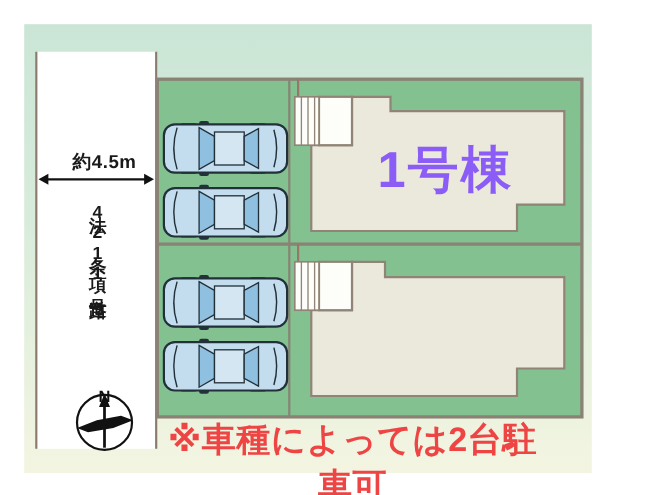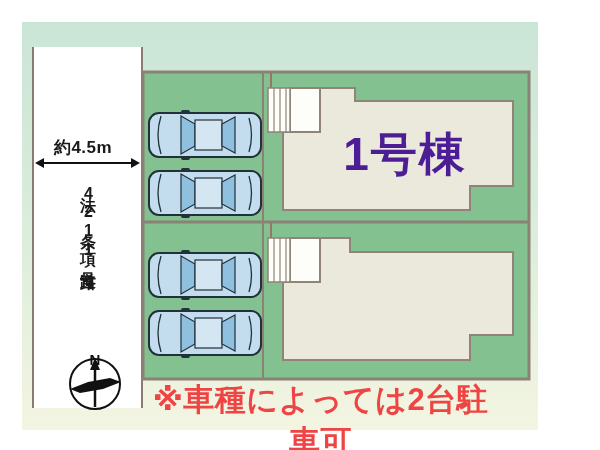"約4.5m" .road-width-label { left: 32px -> 44px }
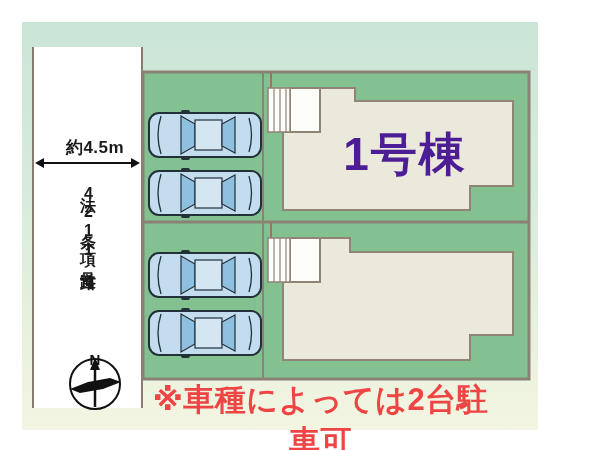"1号棟" .plot-label { color: #4c1d95 -> #8b5cf6 }
